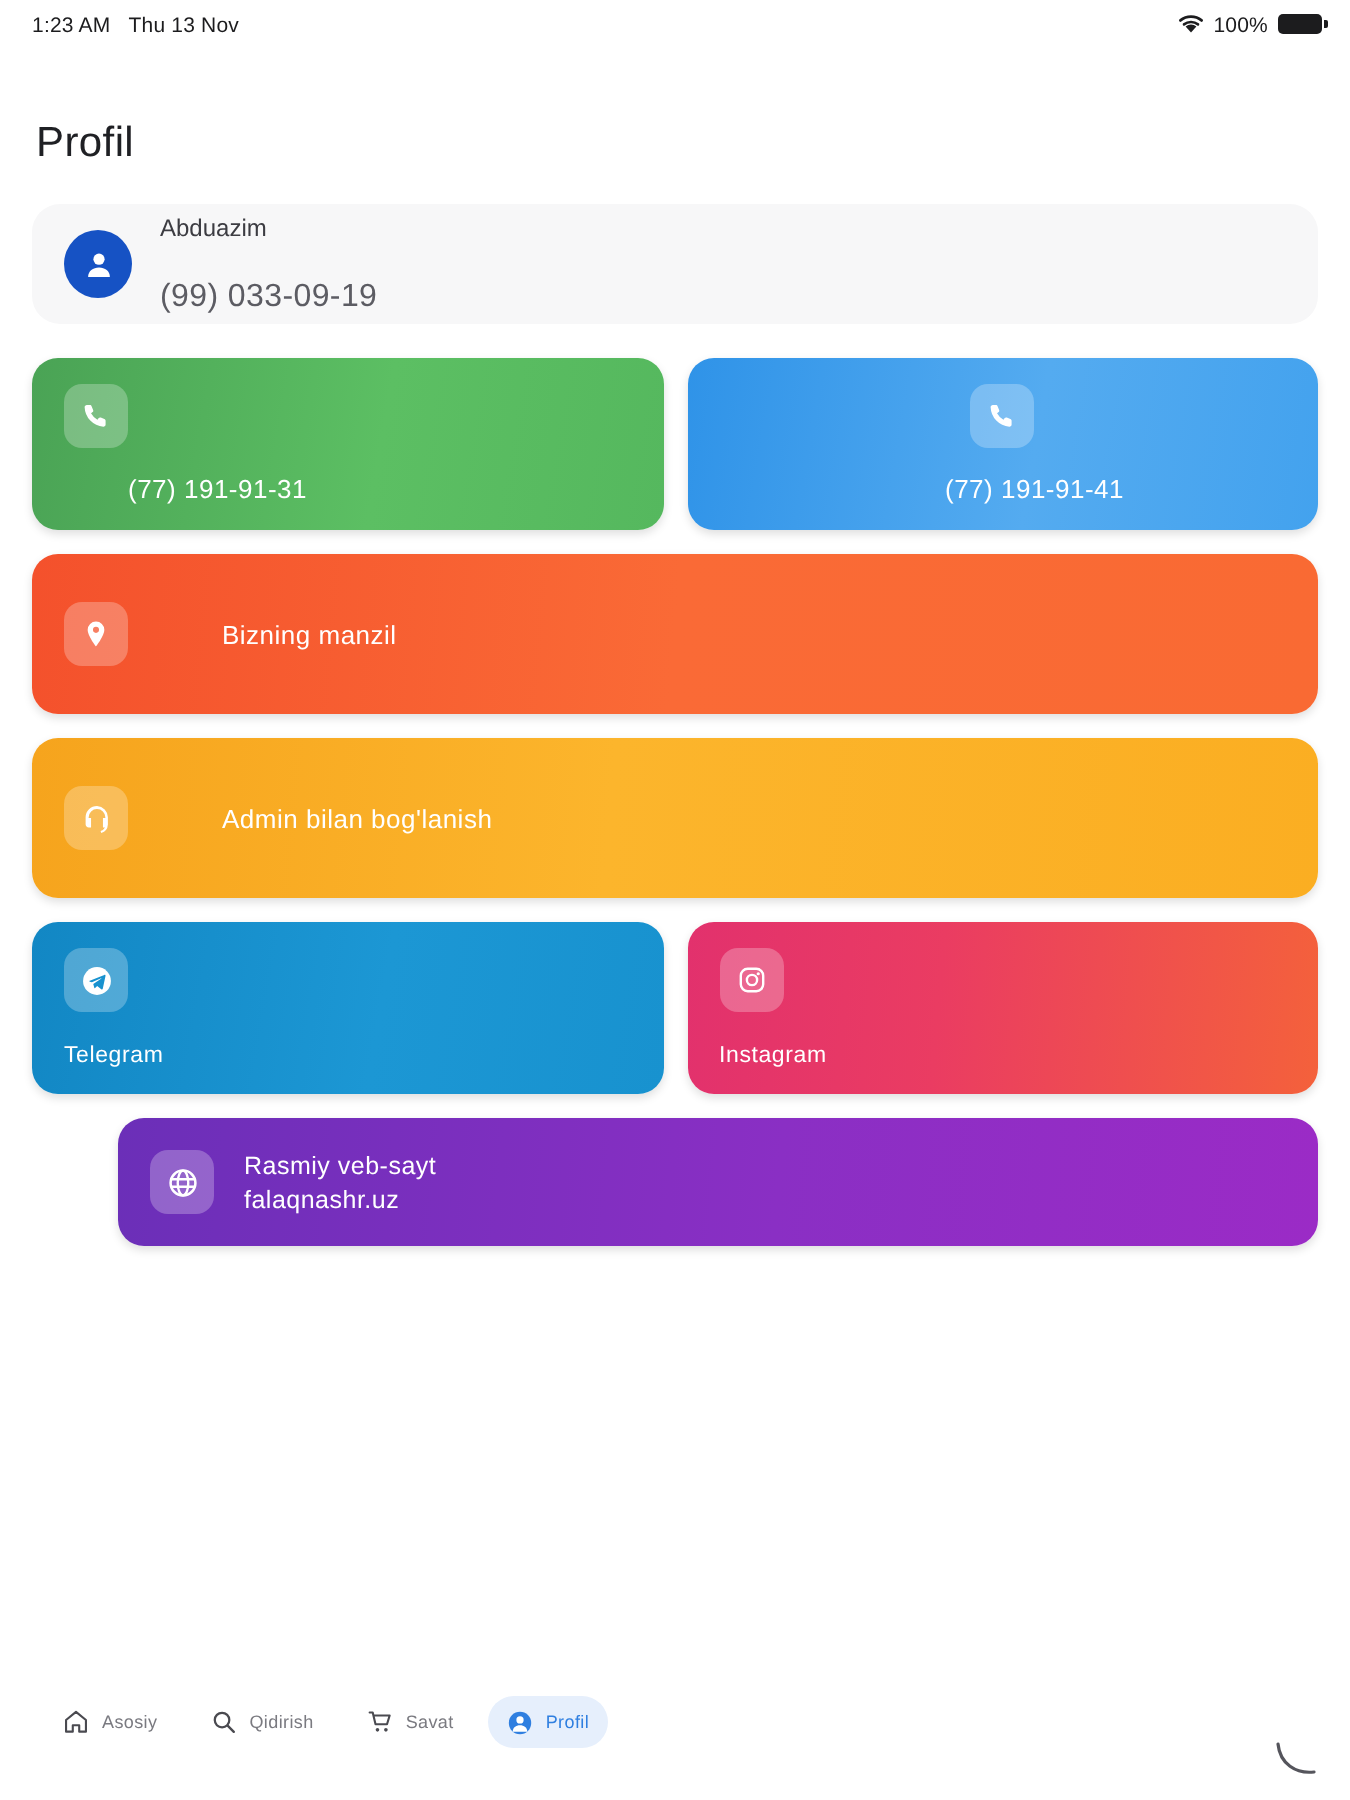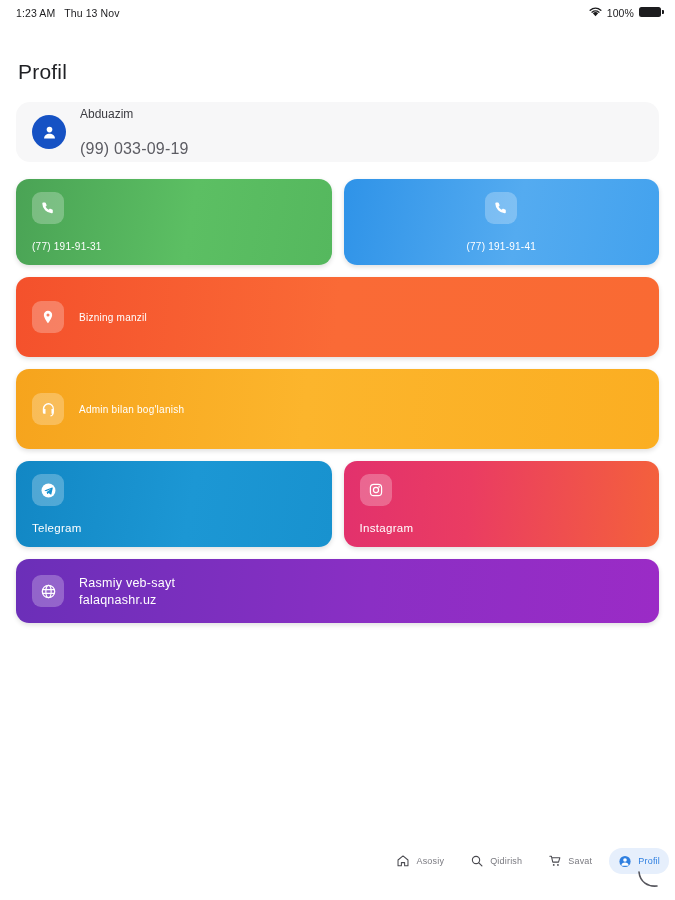"(77) 191-91-31" .card-label { font-size: 10px -> 13px; margin-left: none -> 32px }
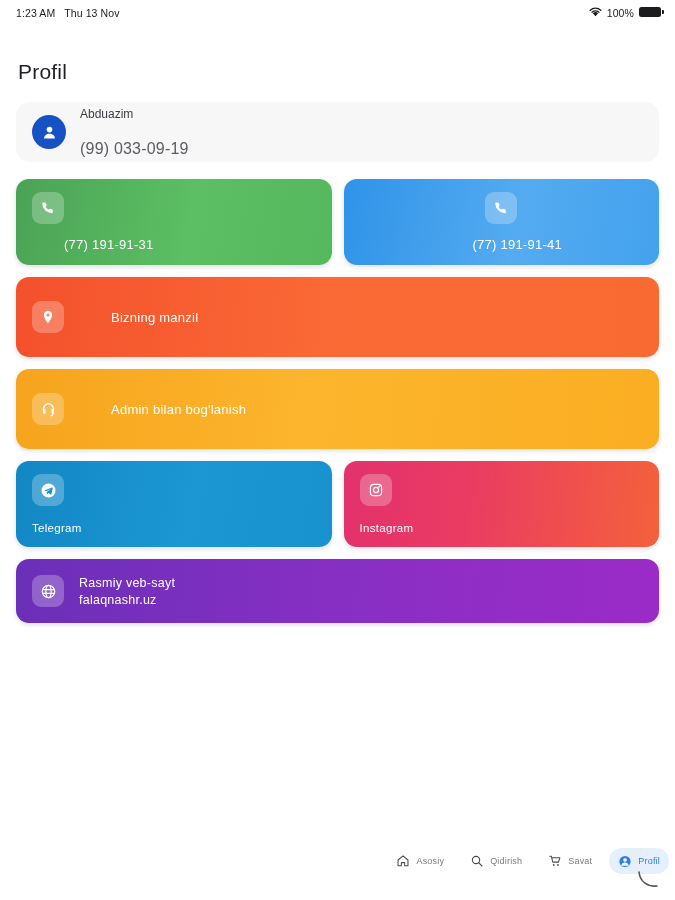"Rasmiy veb-sayt" .card-site { margin-left: none -> 43px }
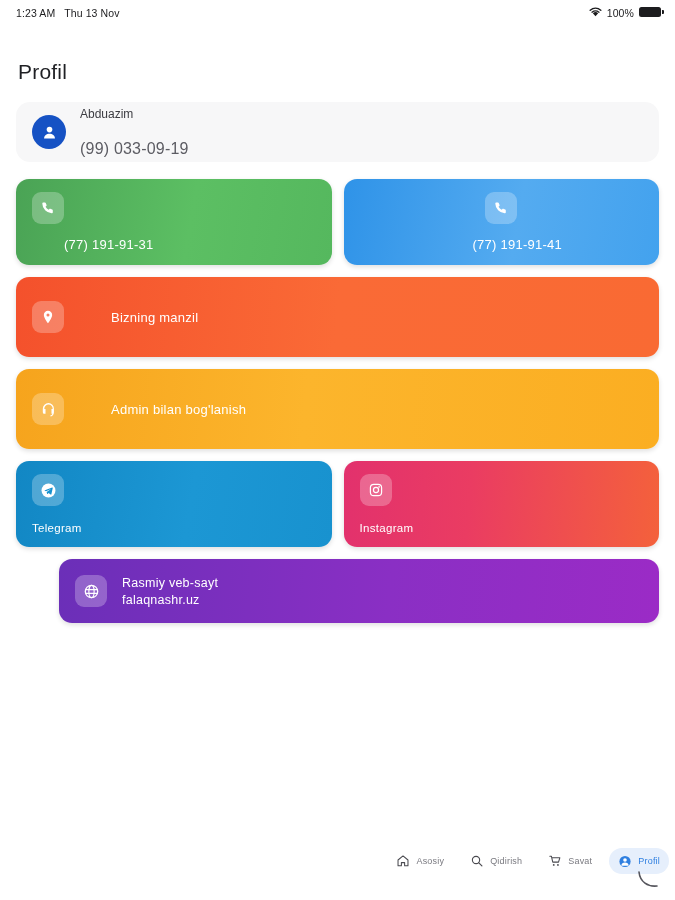"Asosiy" .bottom-nav { justify-content: flex-end -> flex-start; left: 4px -> 16px }
